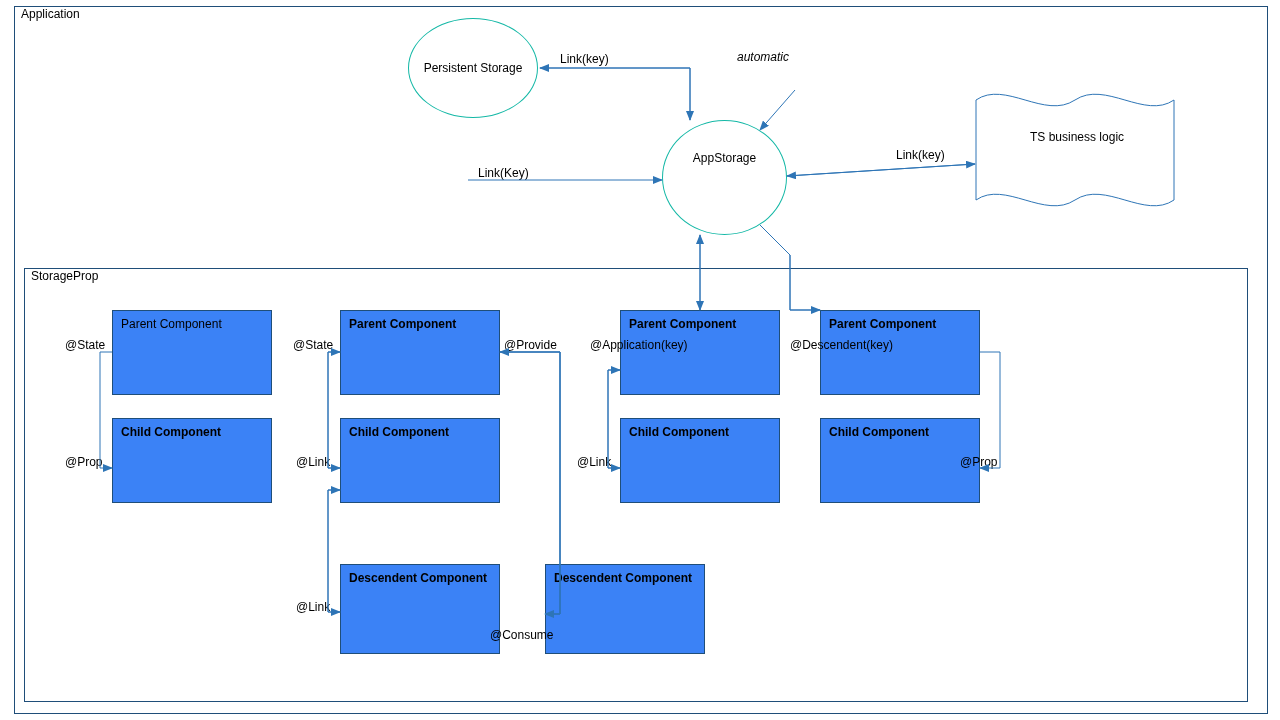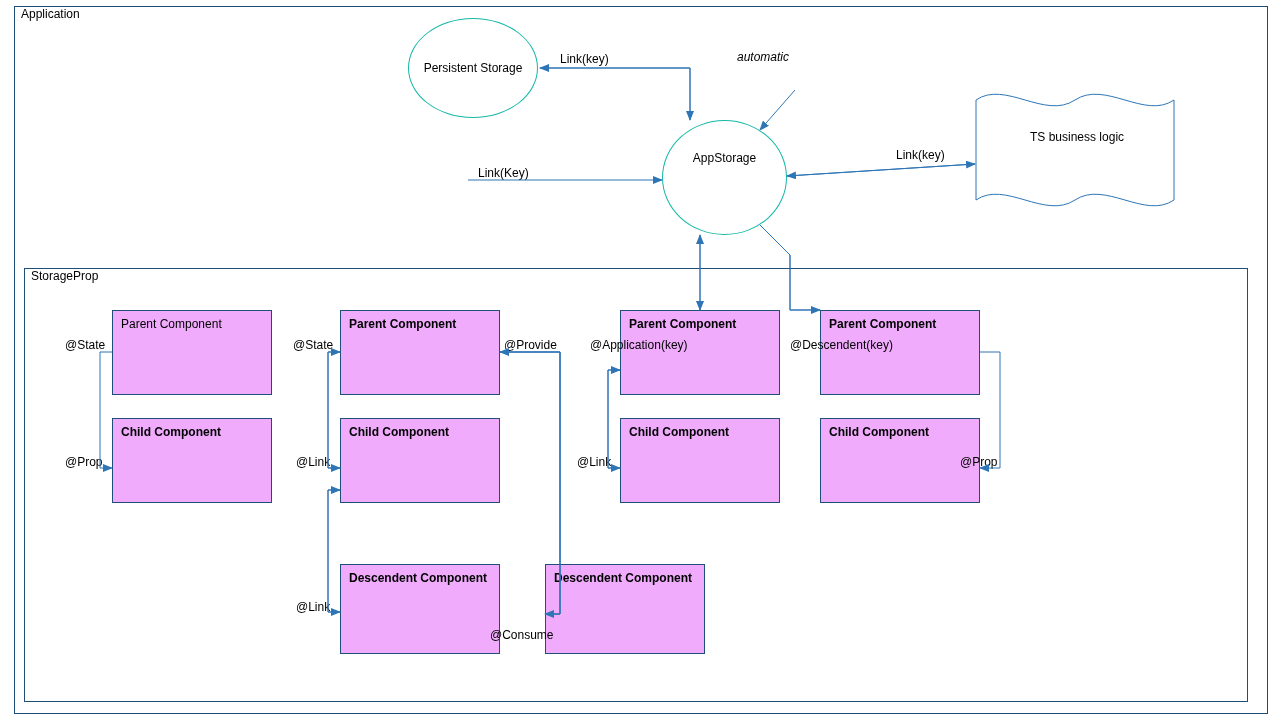"Parent Component" .rect { background: #f0abfc -> #3b82f6 }
